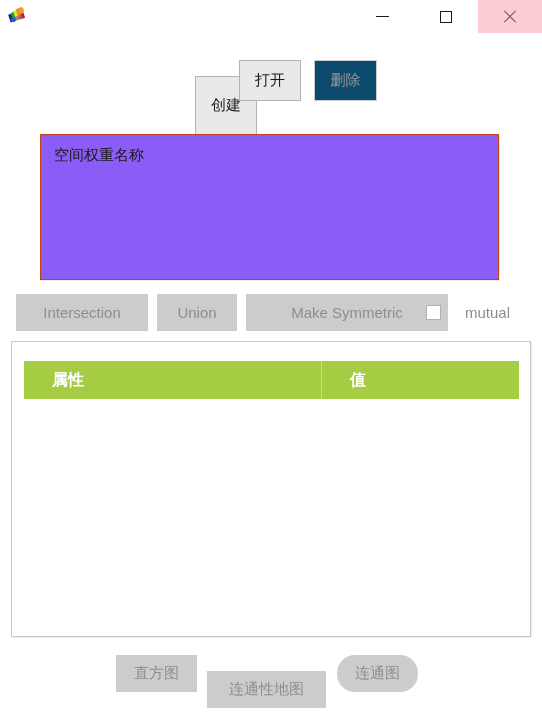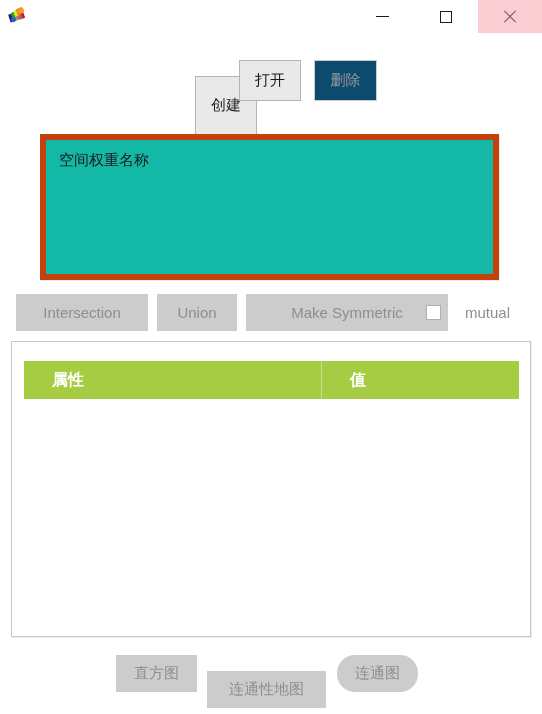"空间权重名称" .listbox { background: #14b8a6 -> #8b5cf6; border: 6px solid #c2410c -> 1px solid #c2410c }
